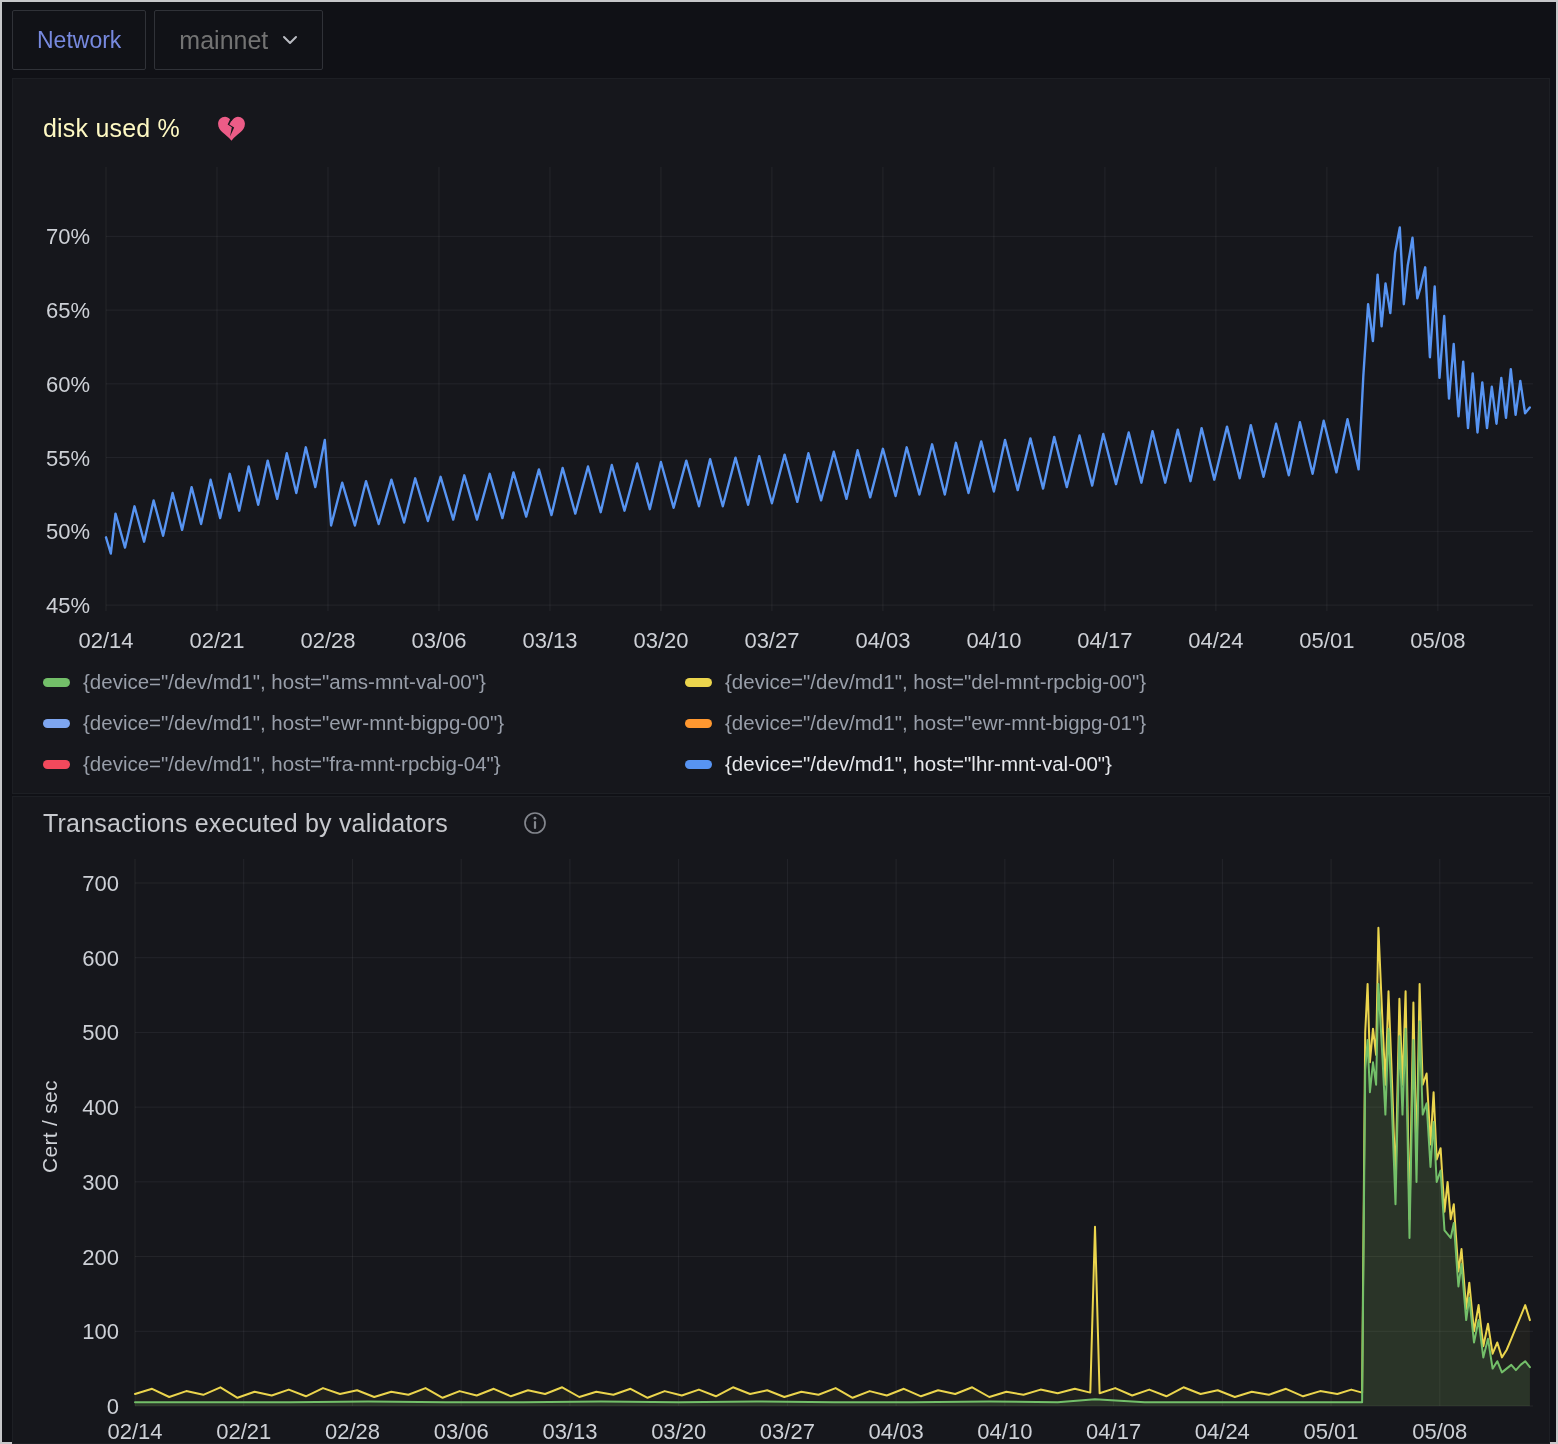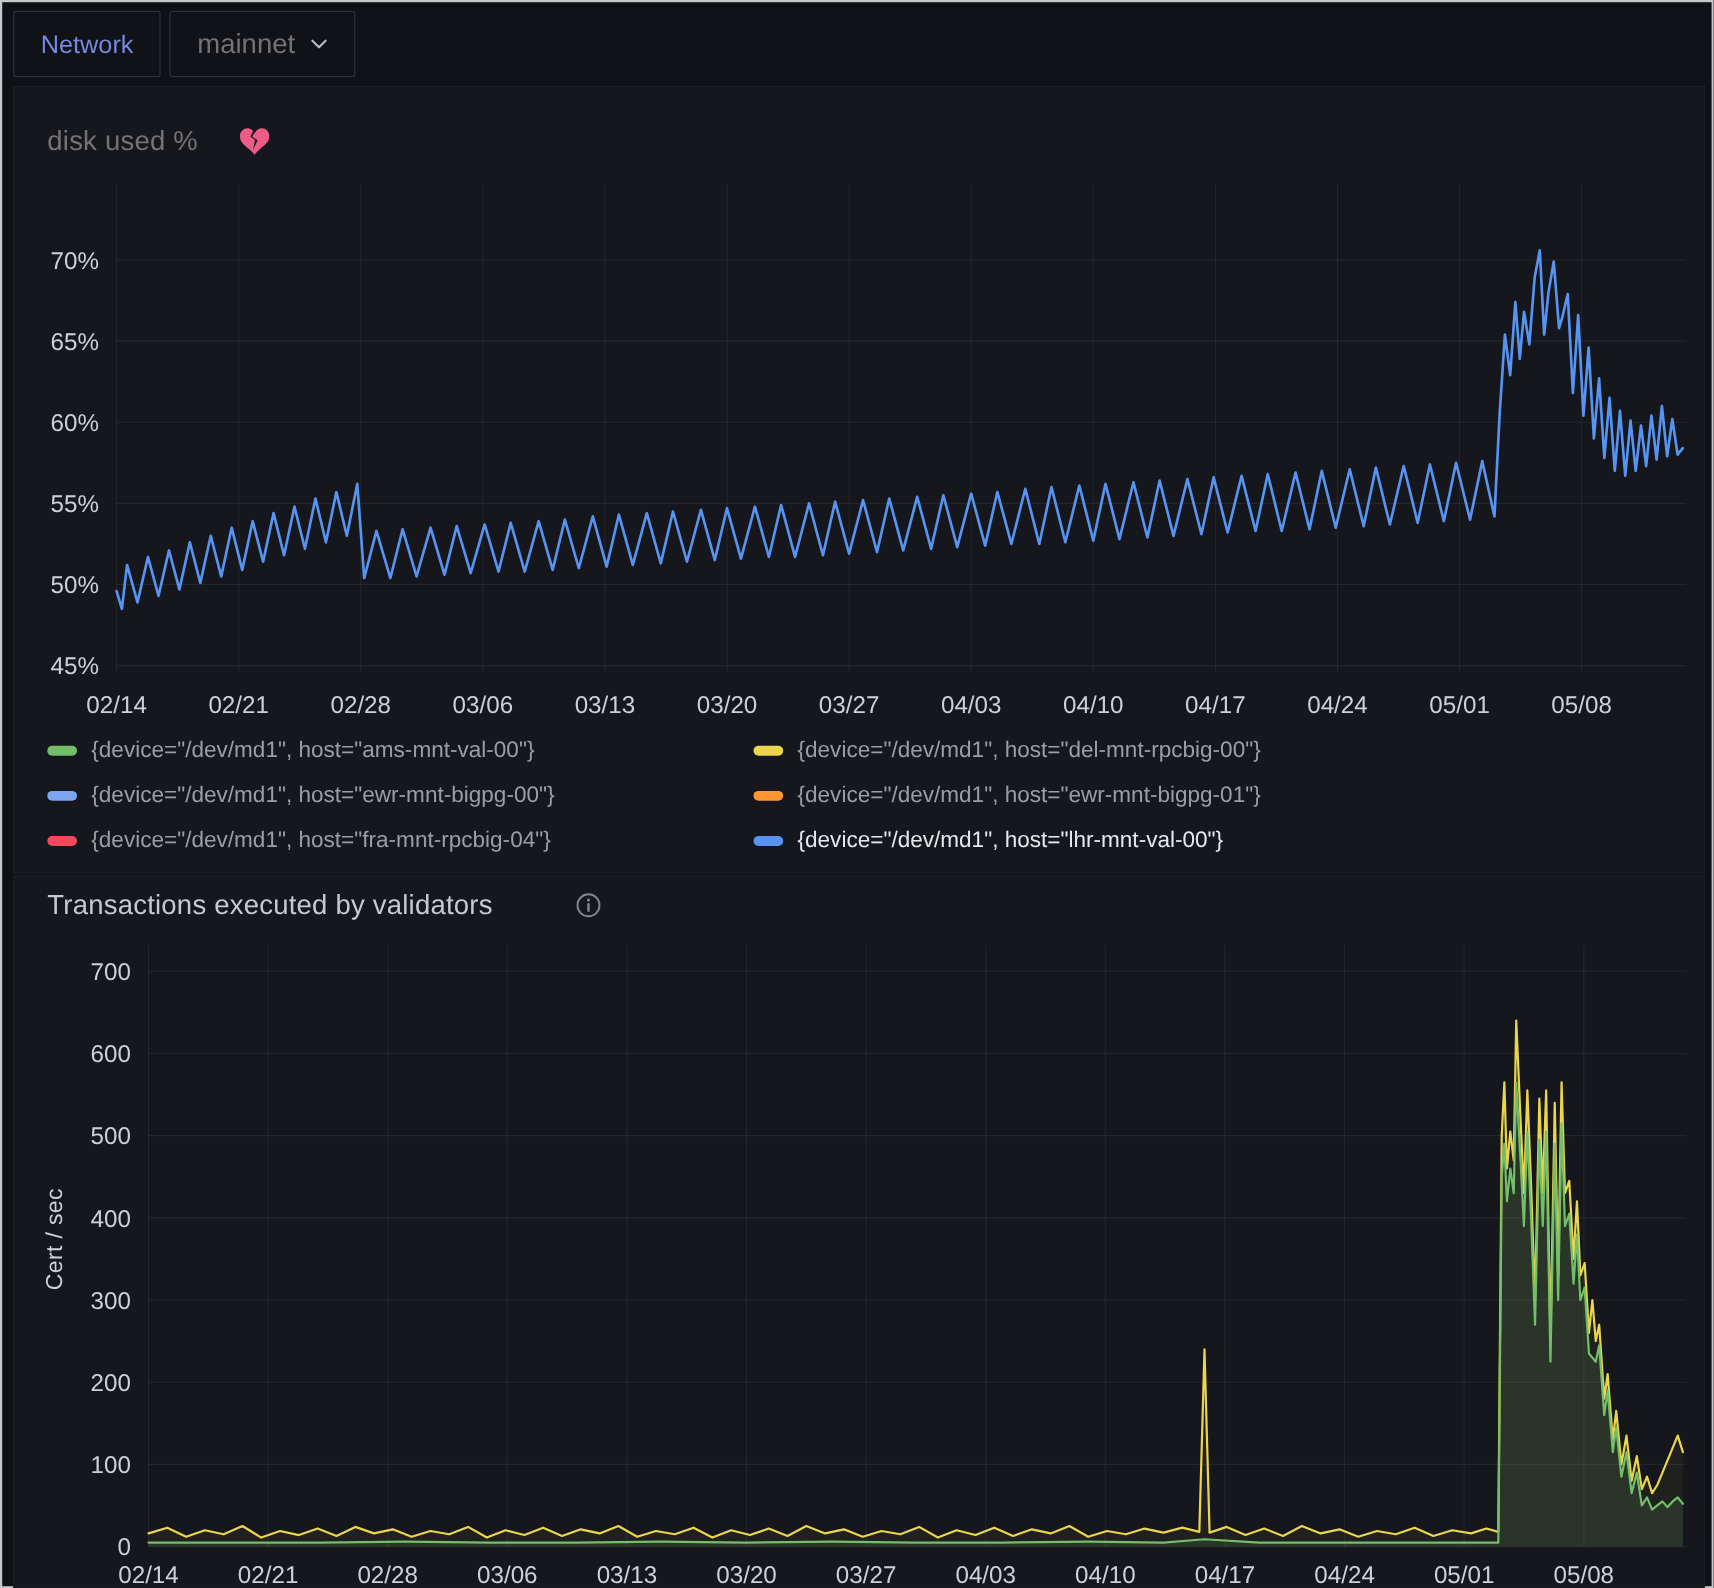"disk used %" .panel-title { color: #737373 -> #fef9c3 }
